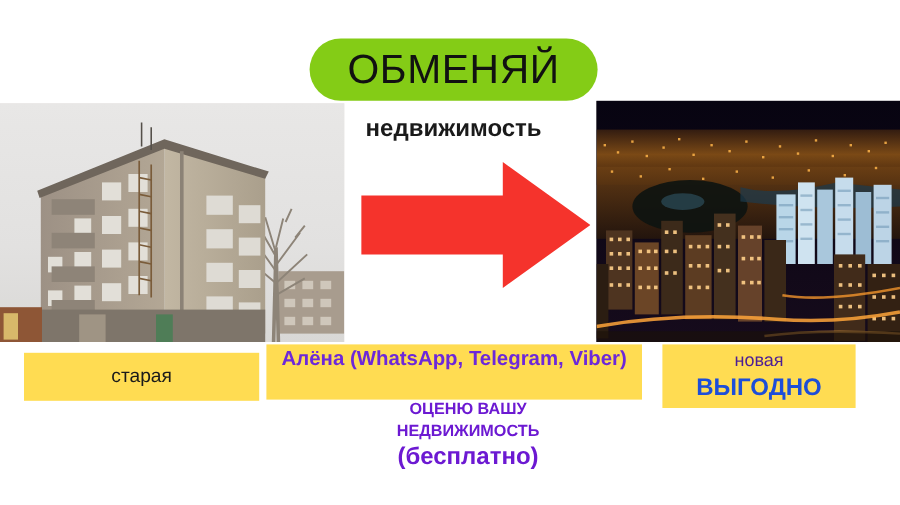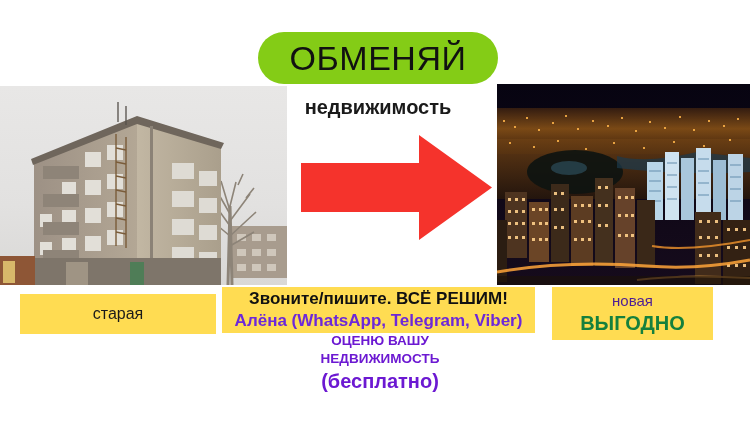"Звоните/пишите. ВСЁ РЕШИМ!" span.line1 { html: <span>Звоните/пишите. ВСЁ РЕШИМ!</span> -> none }
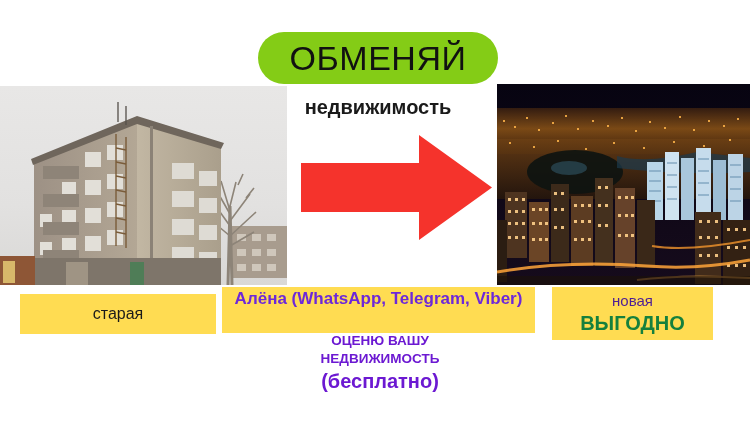"ВЫГОДНО" .box-new .lbl-big { color: #15803d -> #1d4ed8 }
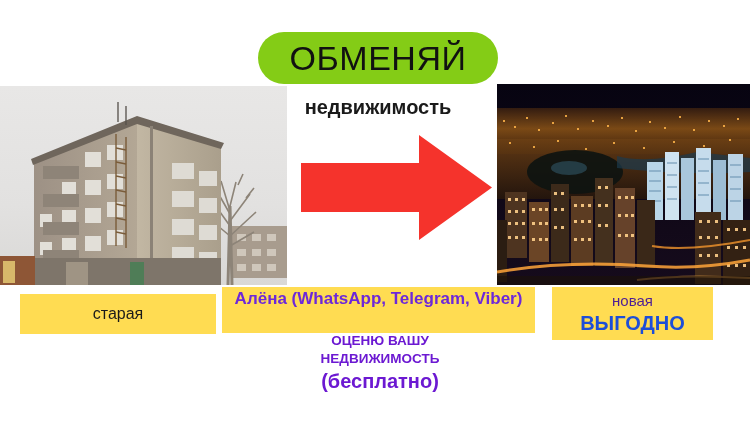"ОЦЕНЮ ВАШУ" .purple-block { left: 255px -> 265px }
